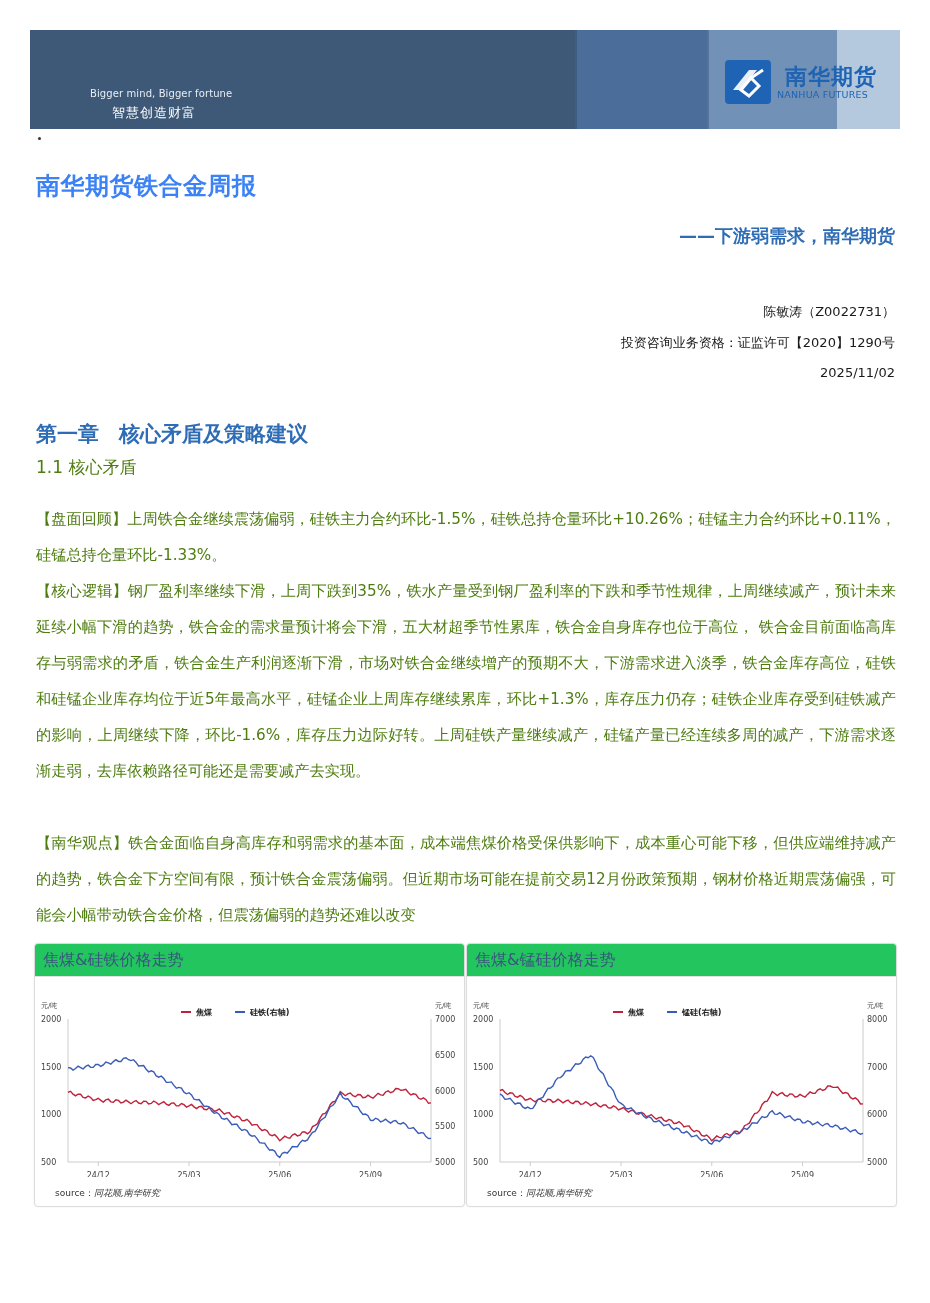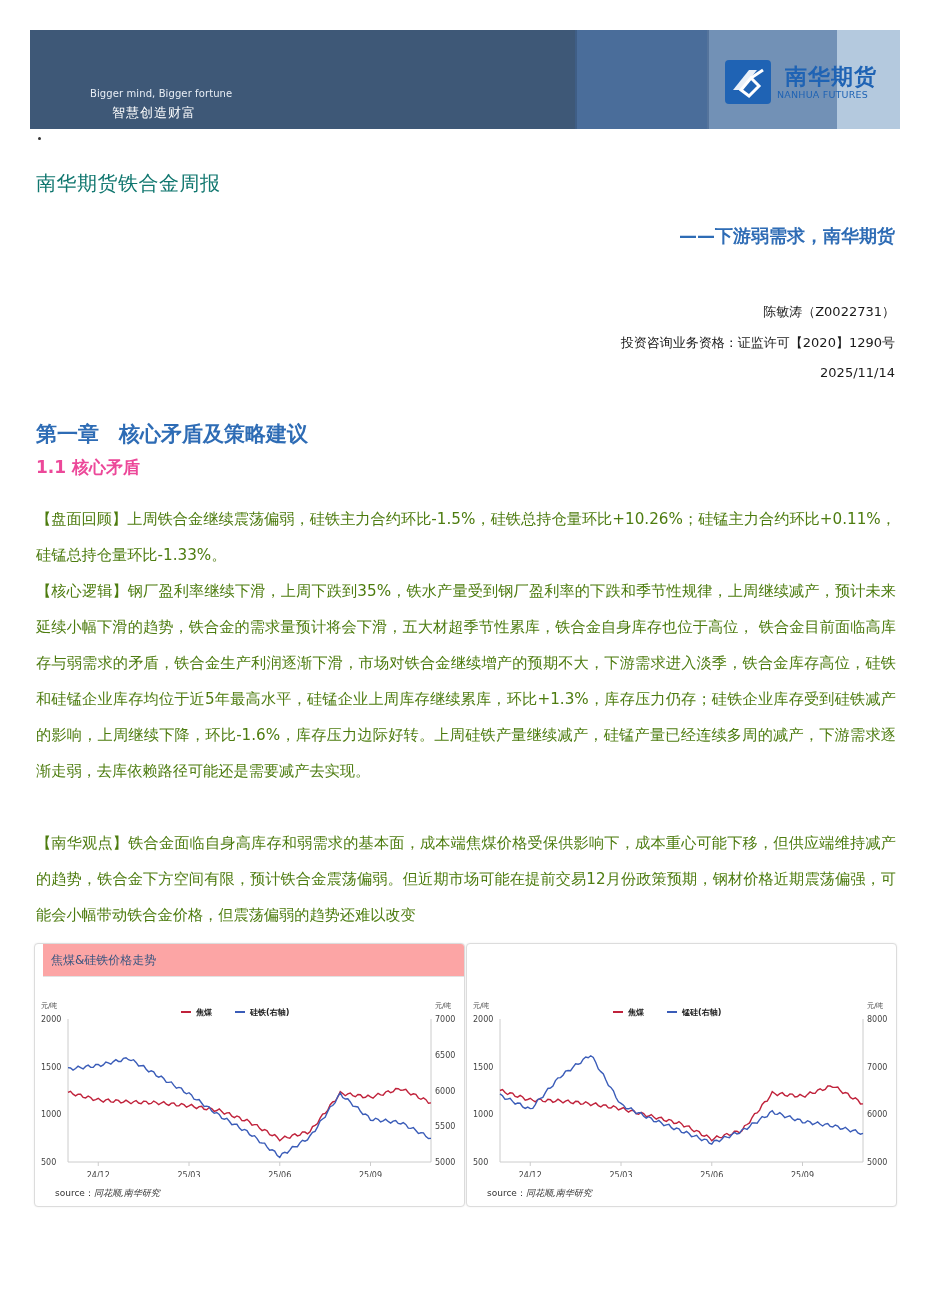"南华期货铁合金周报" .title { color: #0f766e -> #3b82f6; font-size: 20px -> 24px; font-weight: normal -> bold }
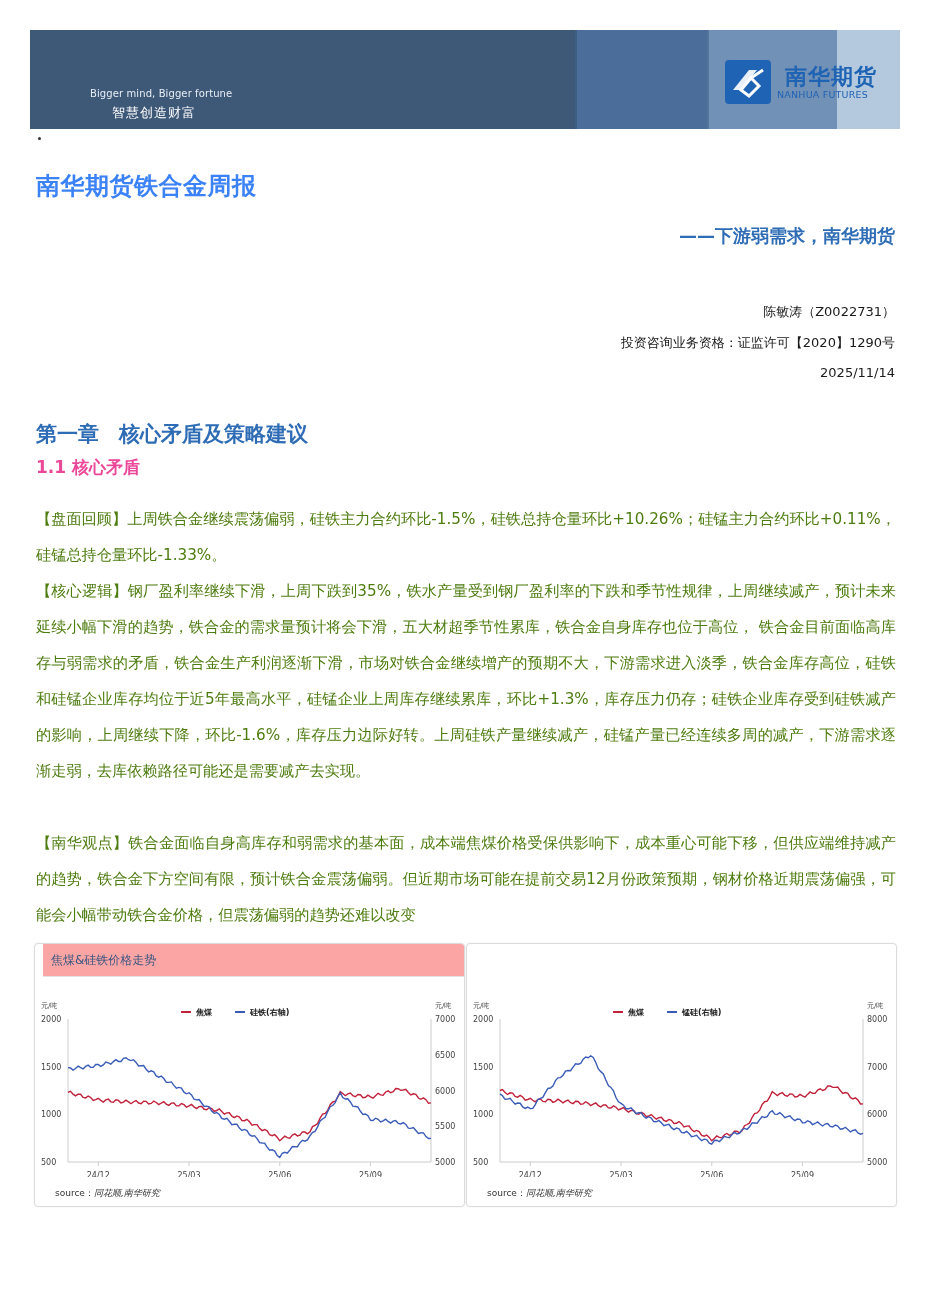"2025/11/14" div.meta { text: 2025/11/14 -> 2025/11/02 }
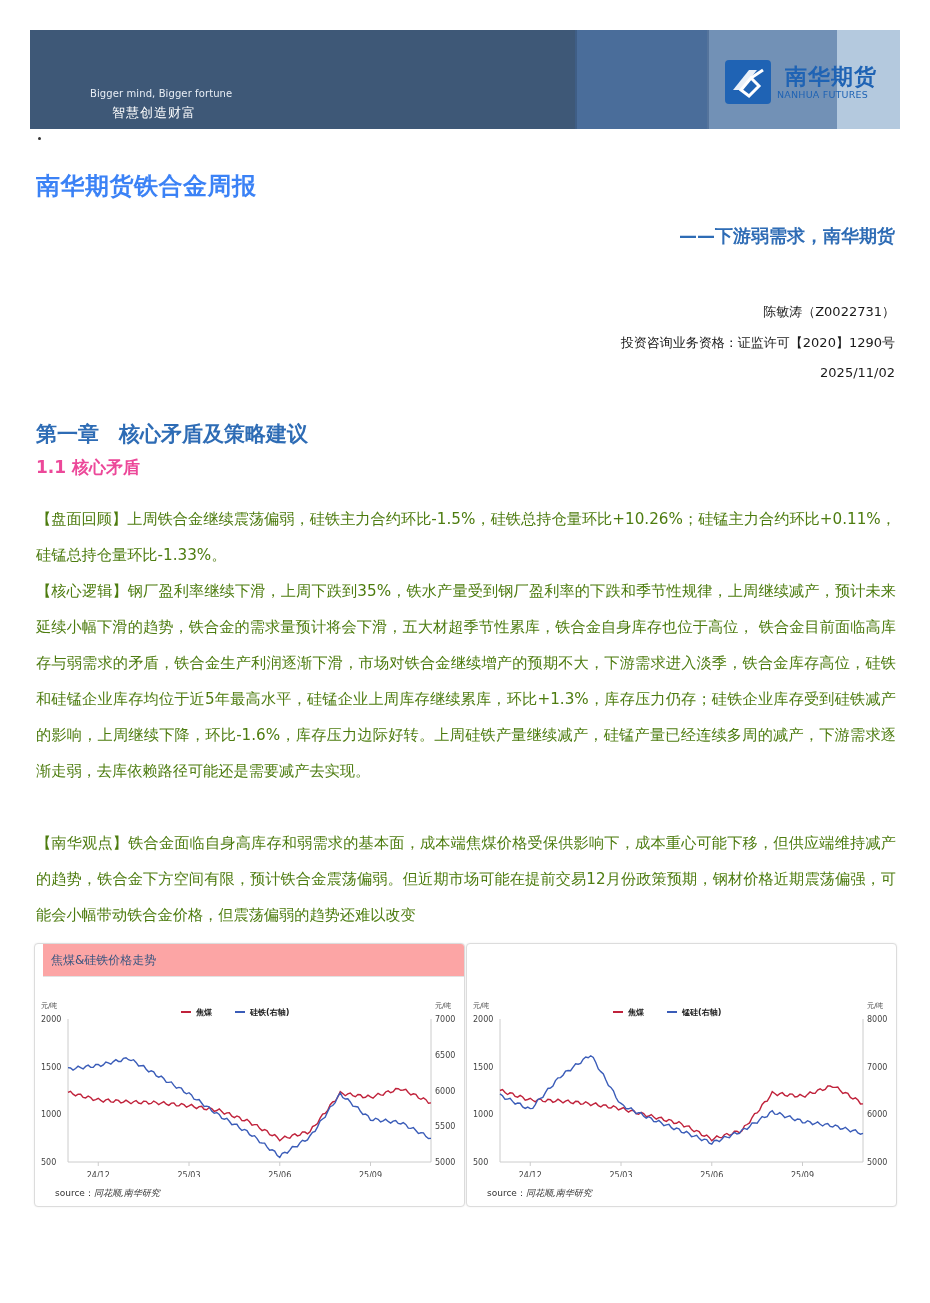"1.1 核心矛盾" .h2 { color: #ec4899 -> #4d7c0f; font-weight: bold -> normal }
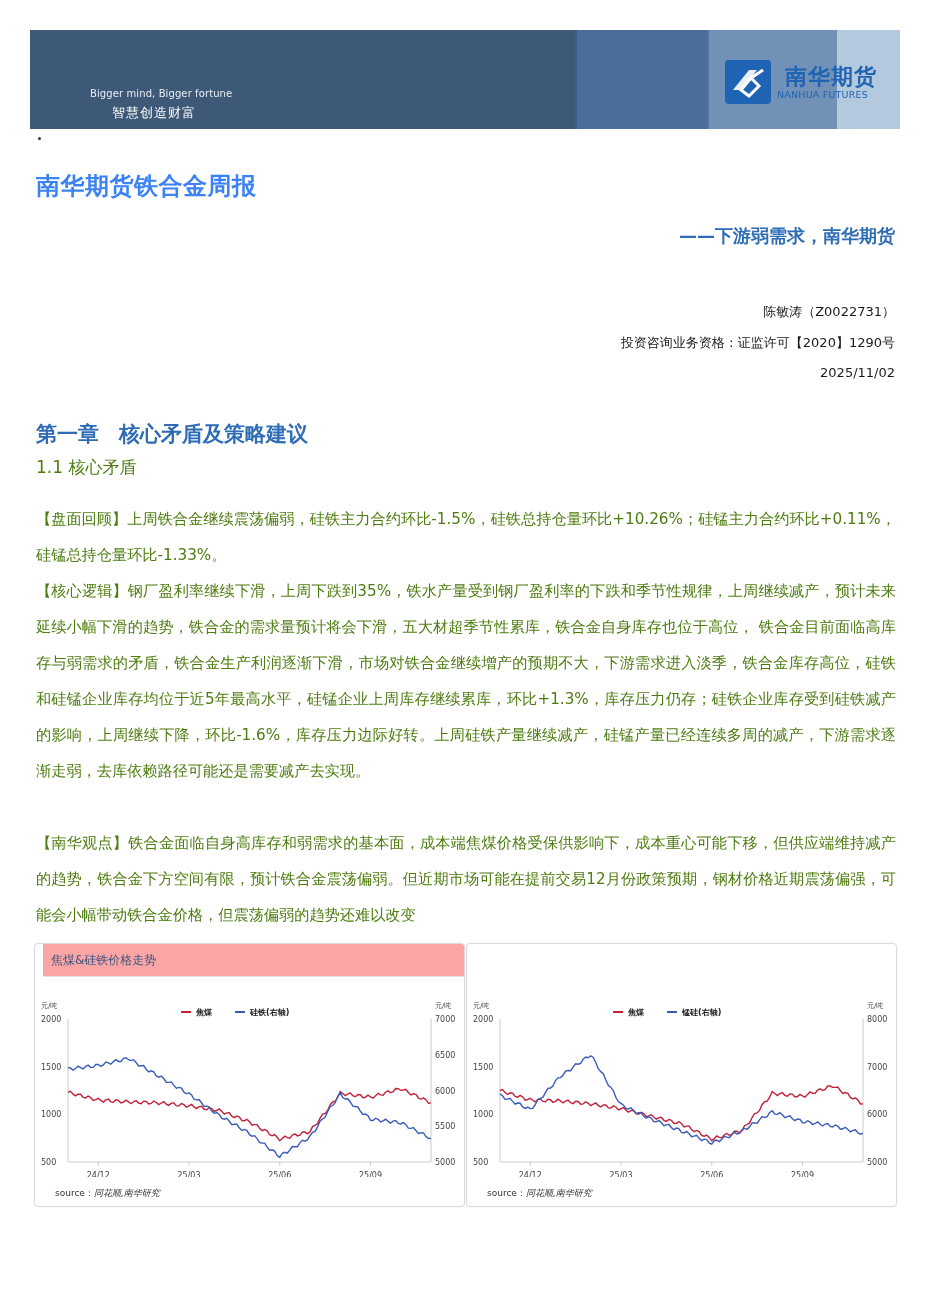"焦煤&硅铁价格走势" .chart-head { background: #fca5a5 -> #22c55e; font-size: 12px -> 16px; margin-left: 8px -> none }
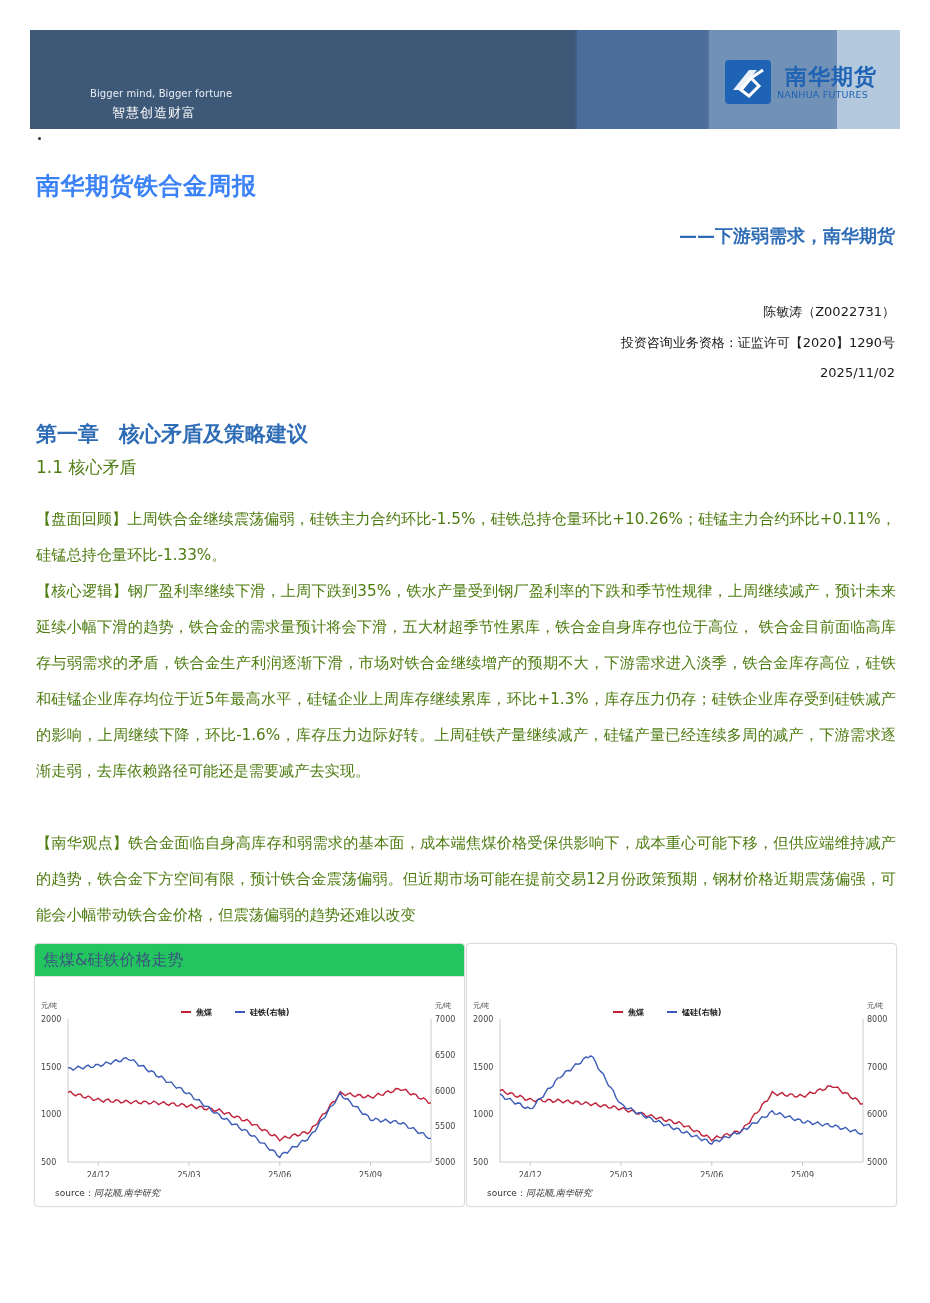"焦煤&锰硅价格走势" div.chart-head { html: none -> <div>焦煤&amp;锰硅价格走势</div> }
